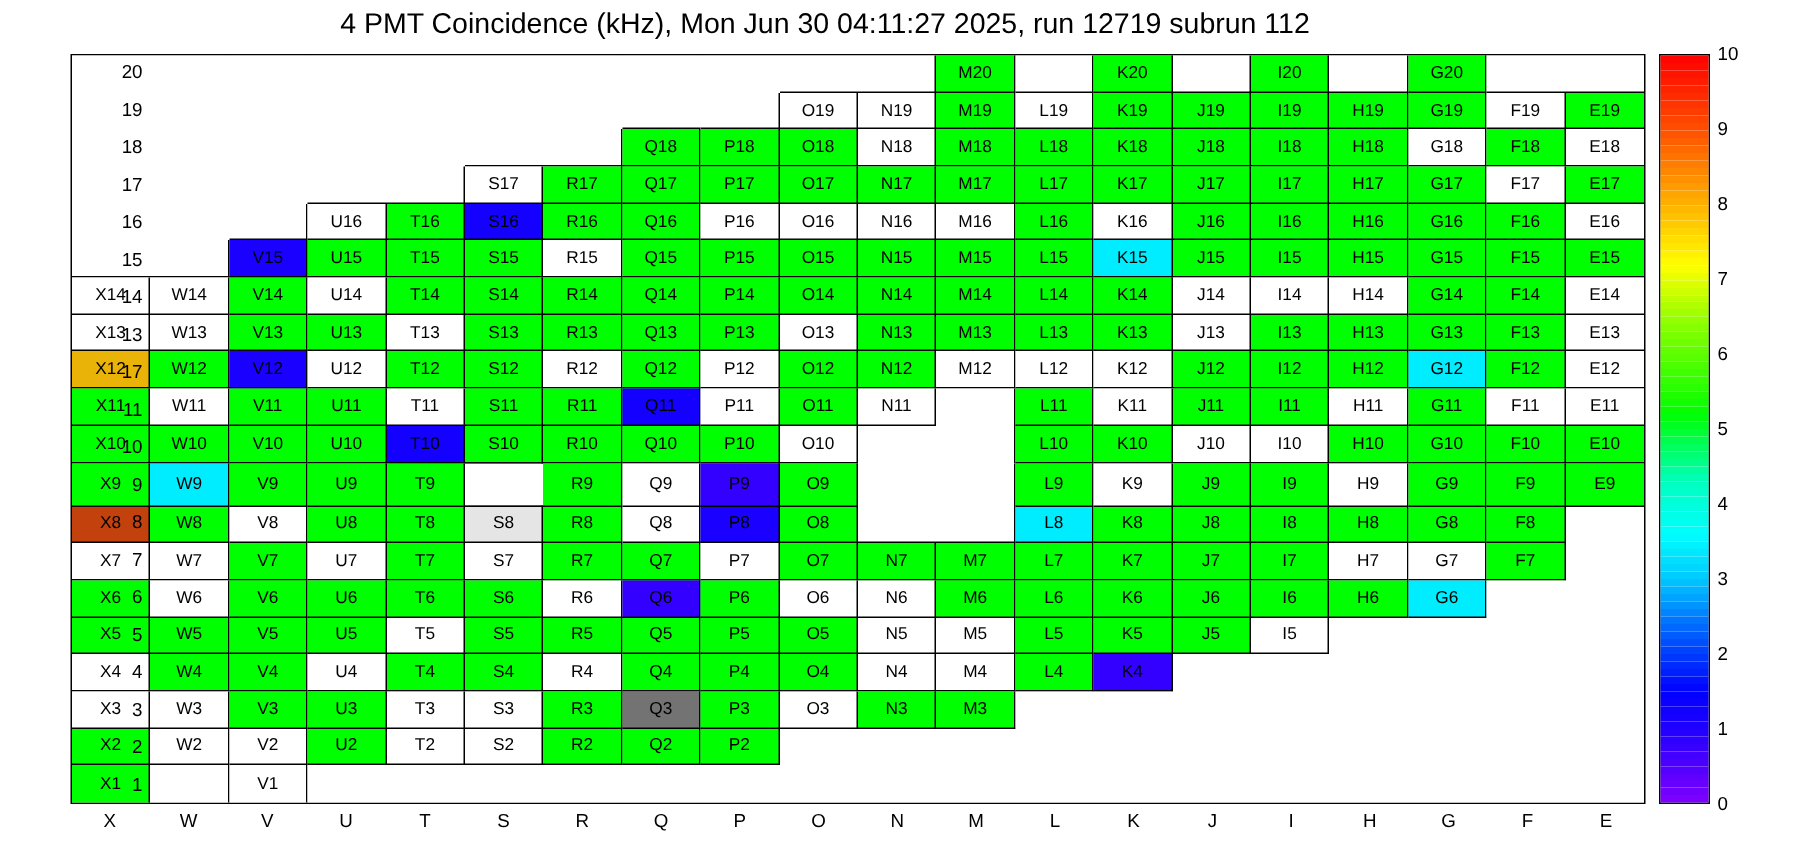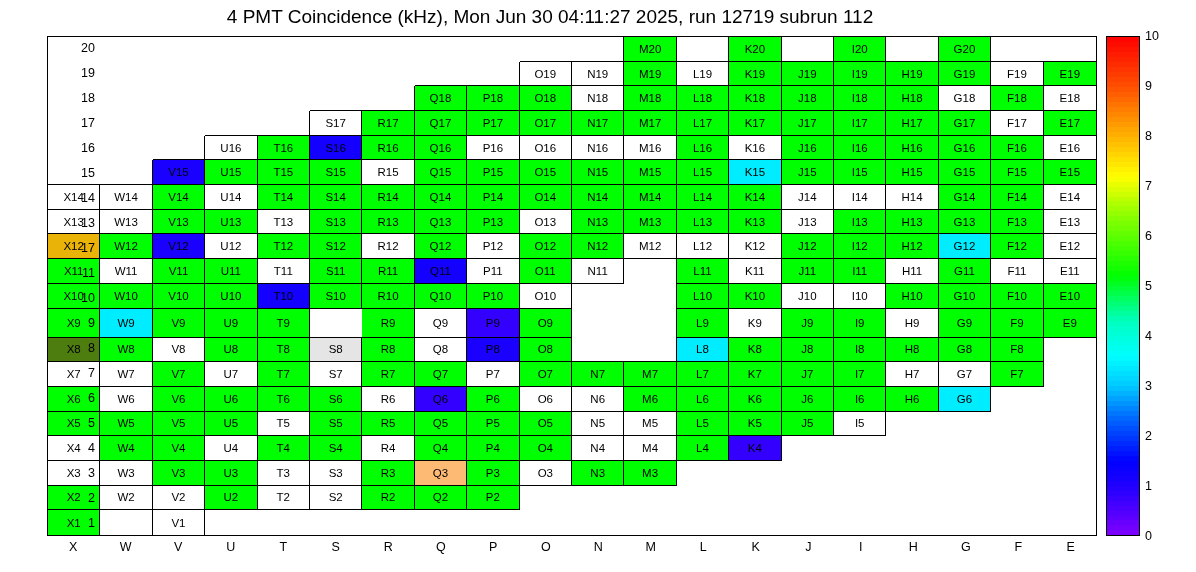"X8" div.cell { background: #4d7c0f -> #c2410c }
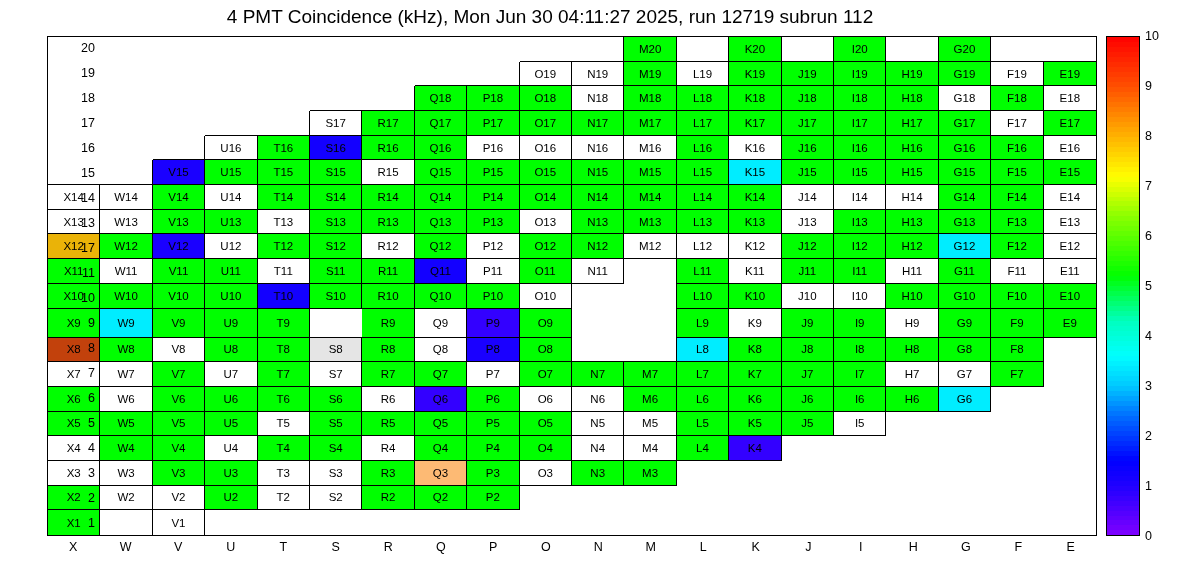"Q3" div.cell { background: #fdba74 -> #737373 }
